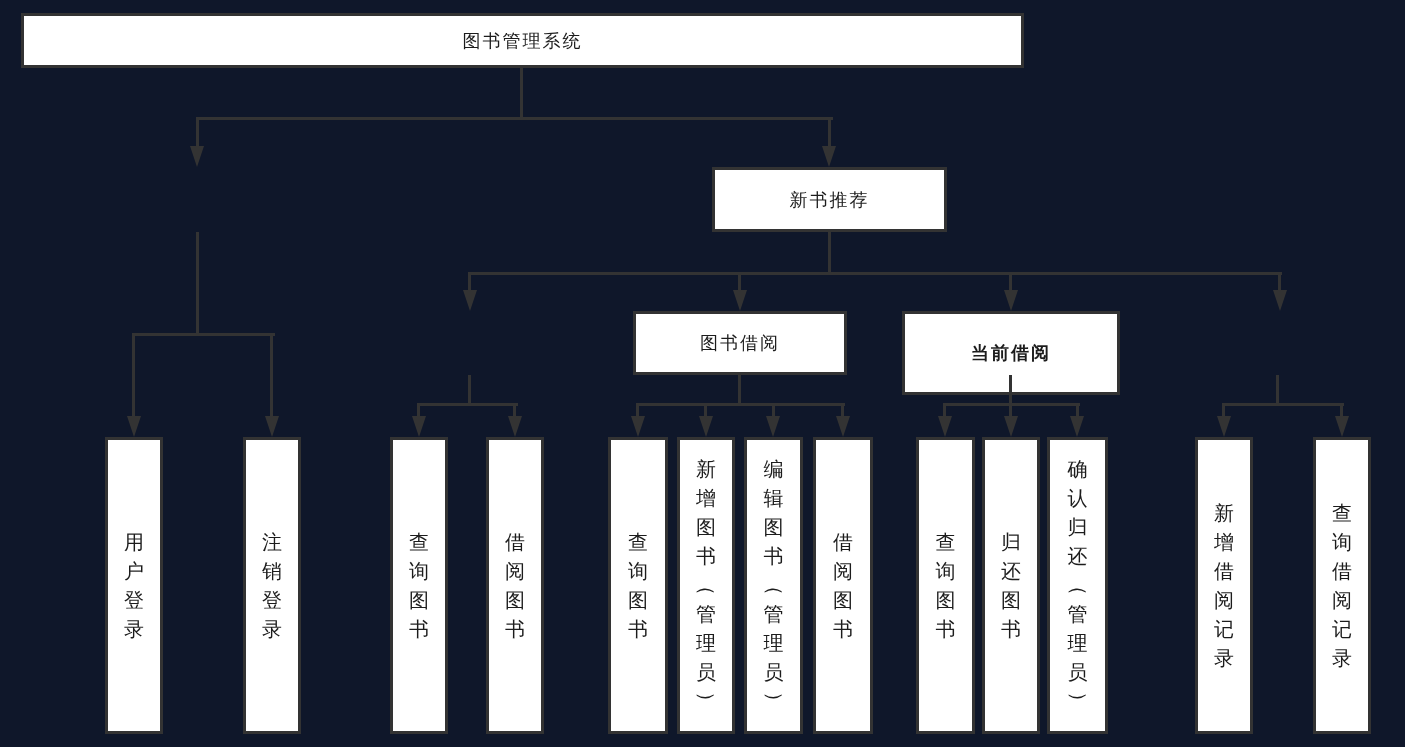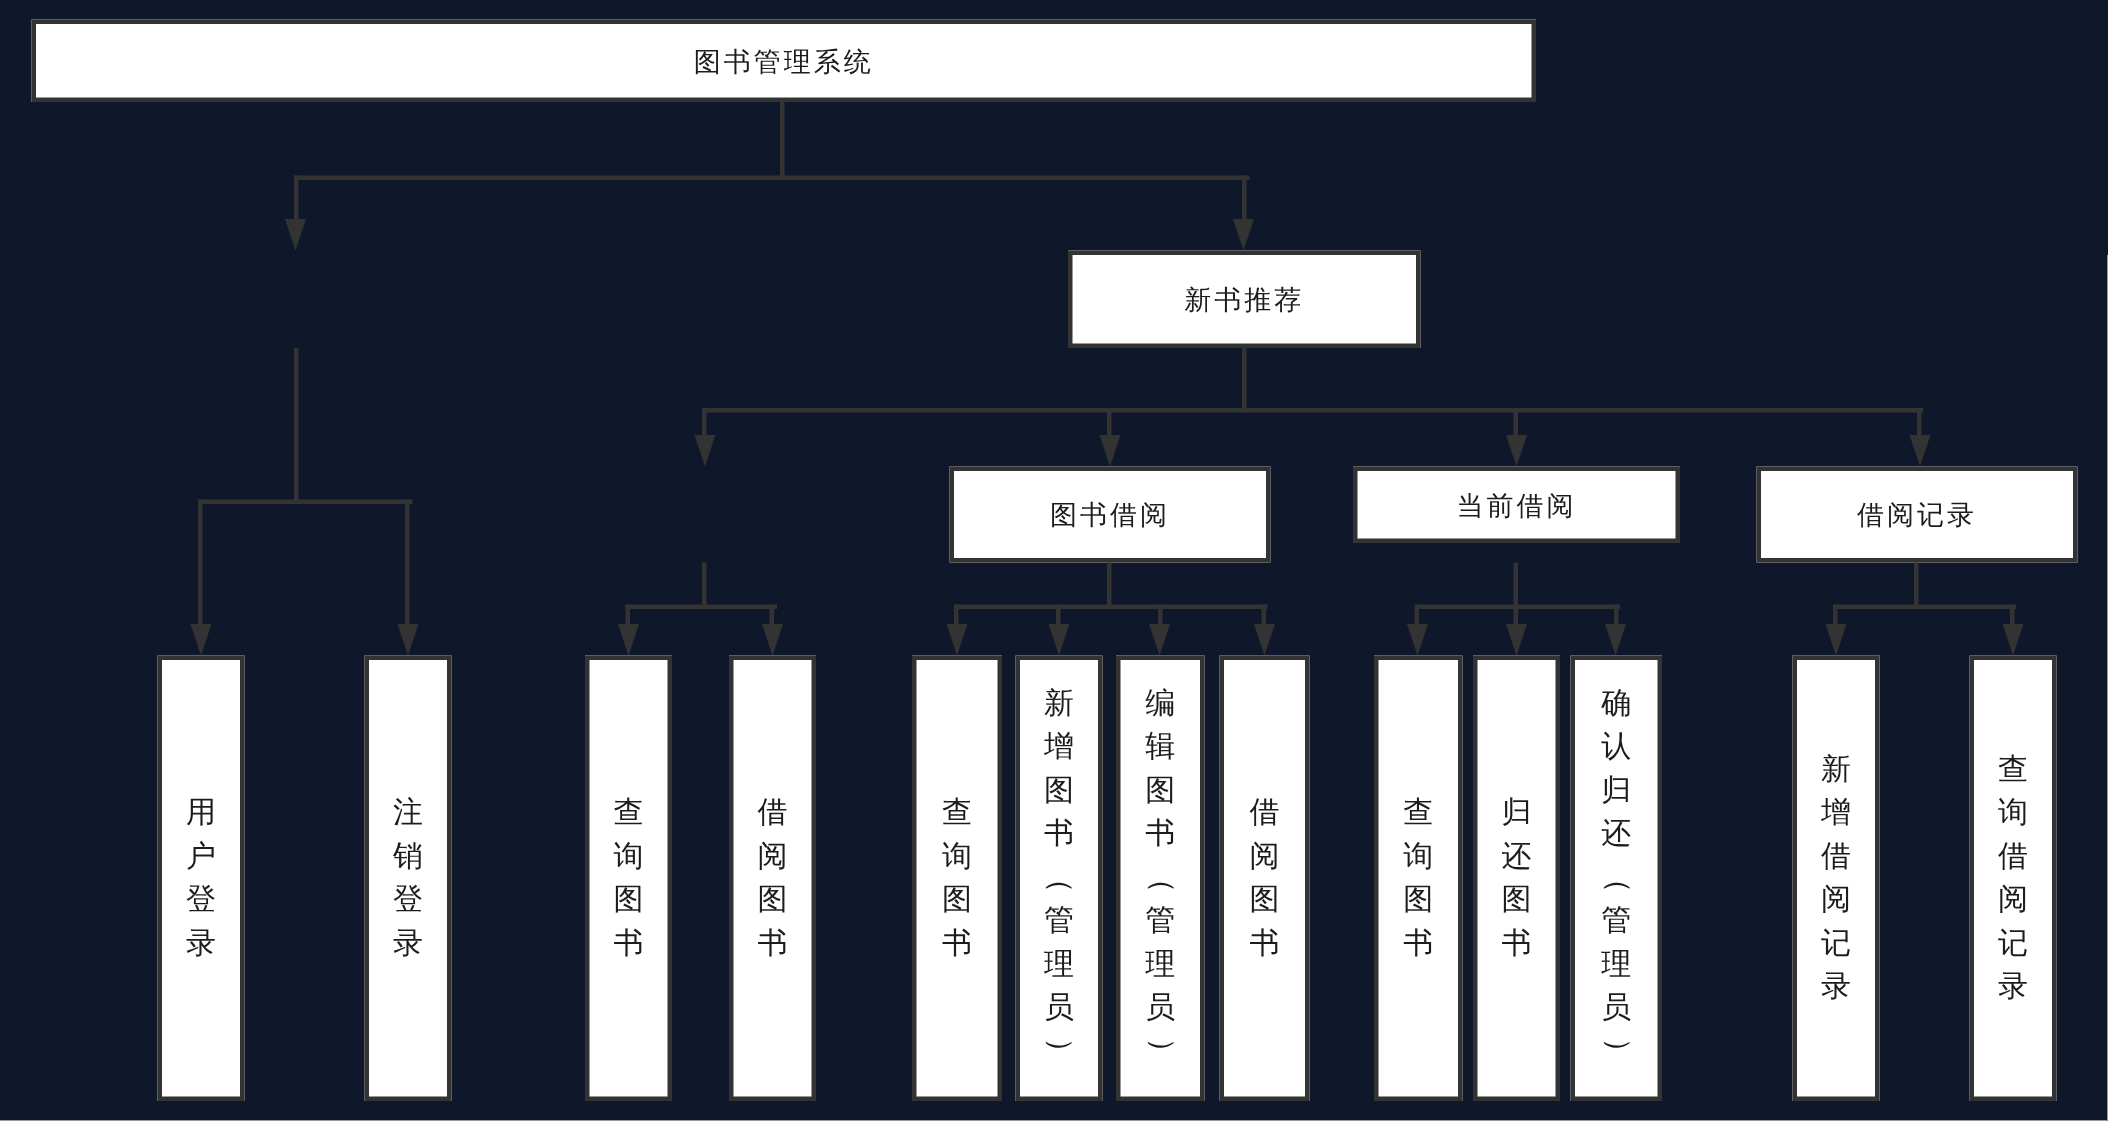"当前借阅" div.box { font-weight: none -> bold; height: 51px -> 84px }
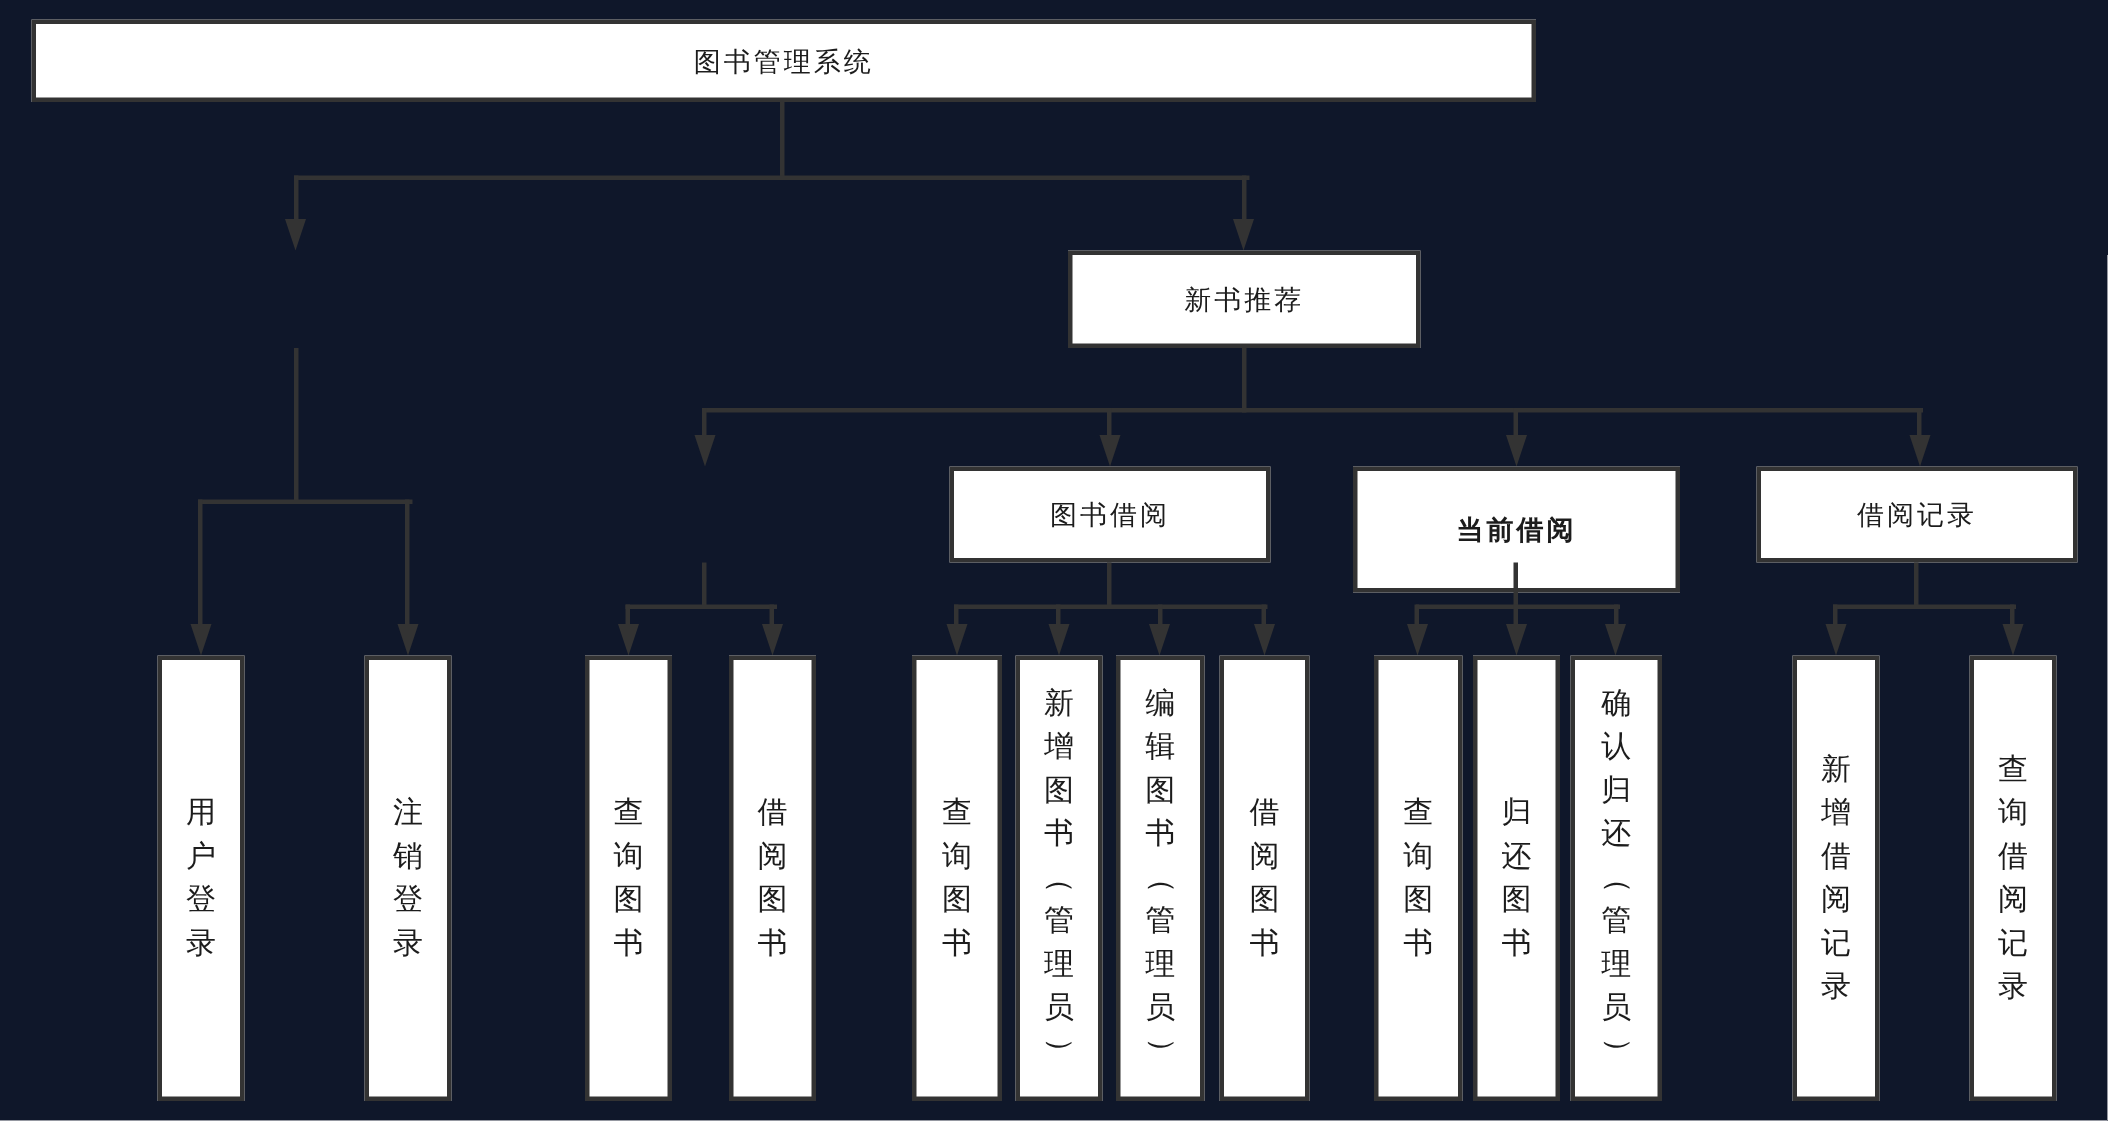"借阅记录" div.box { html: <div> <span>借阅记录</span> </div> -> none }
